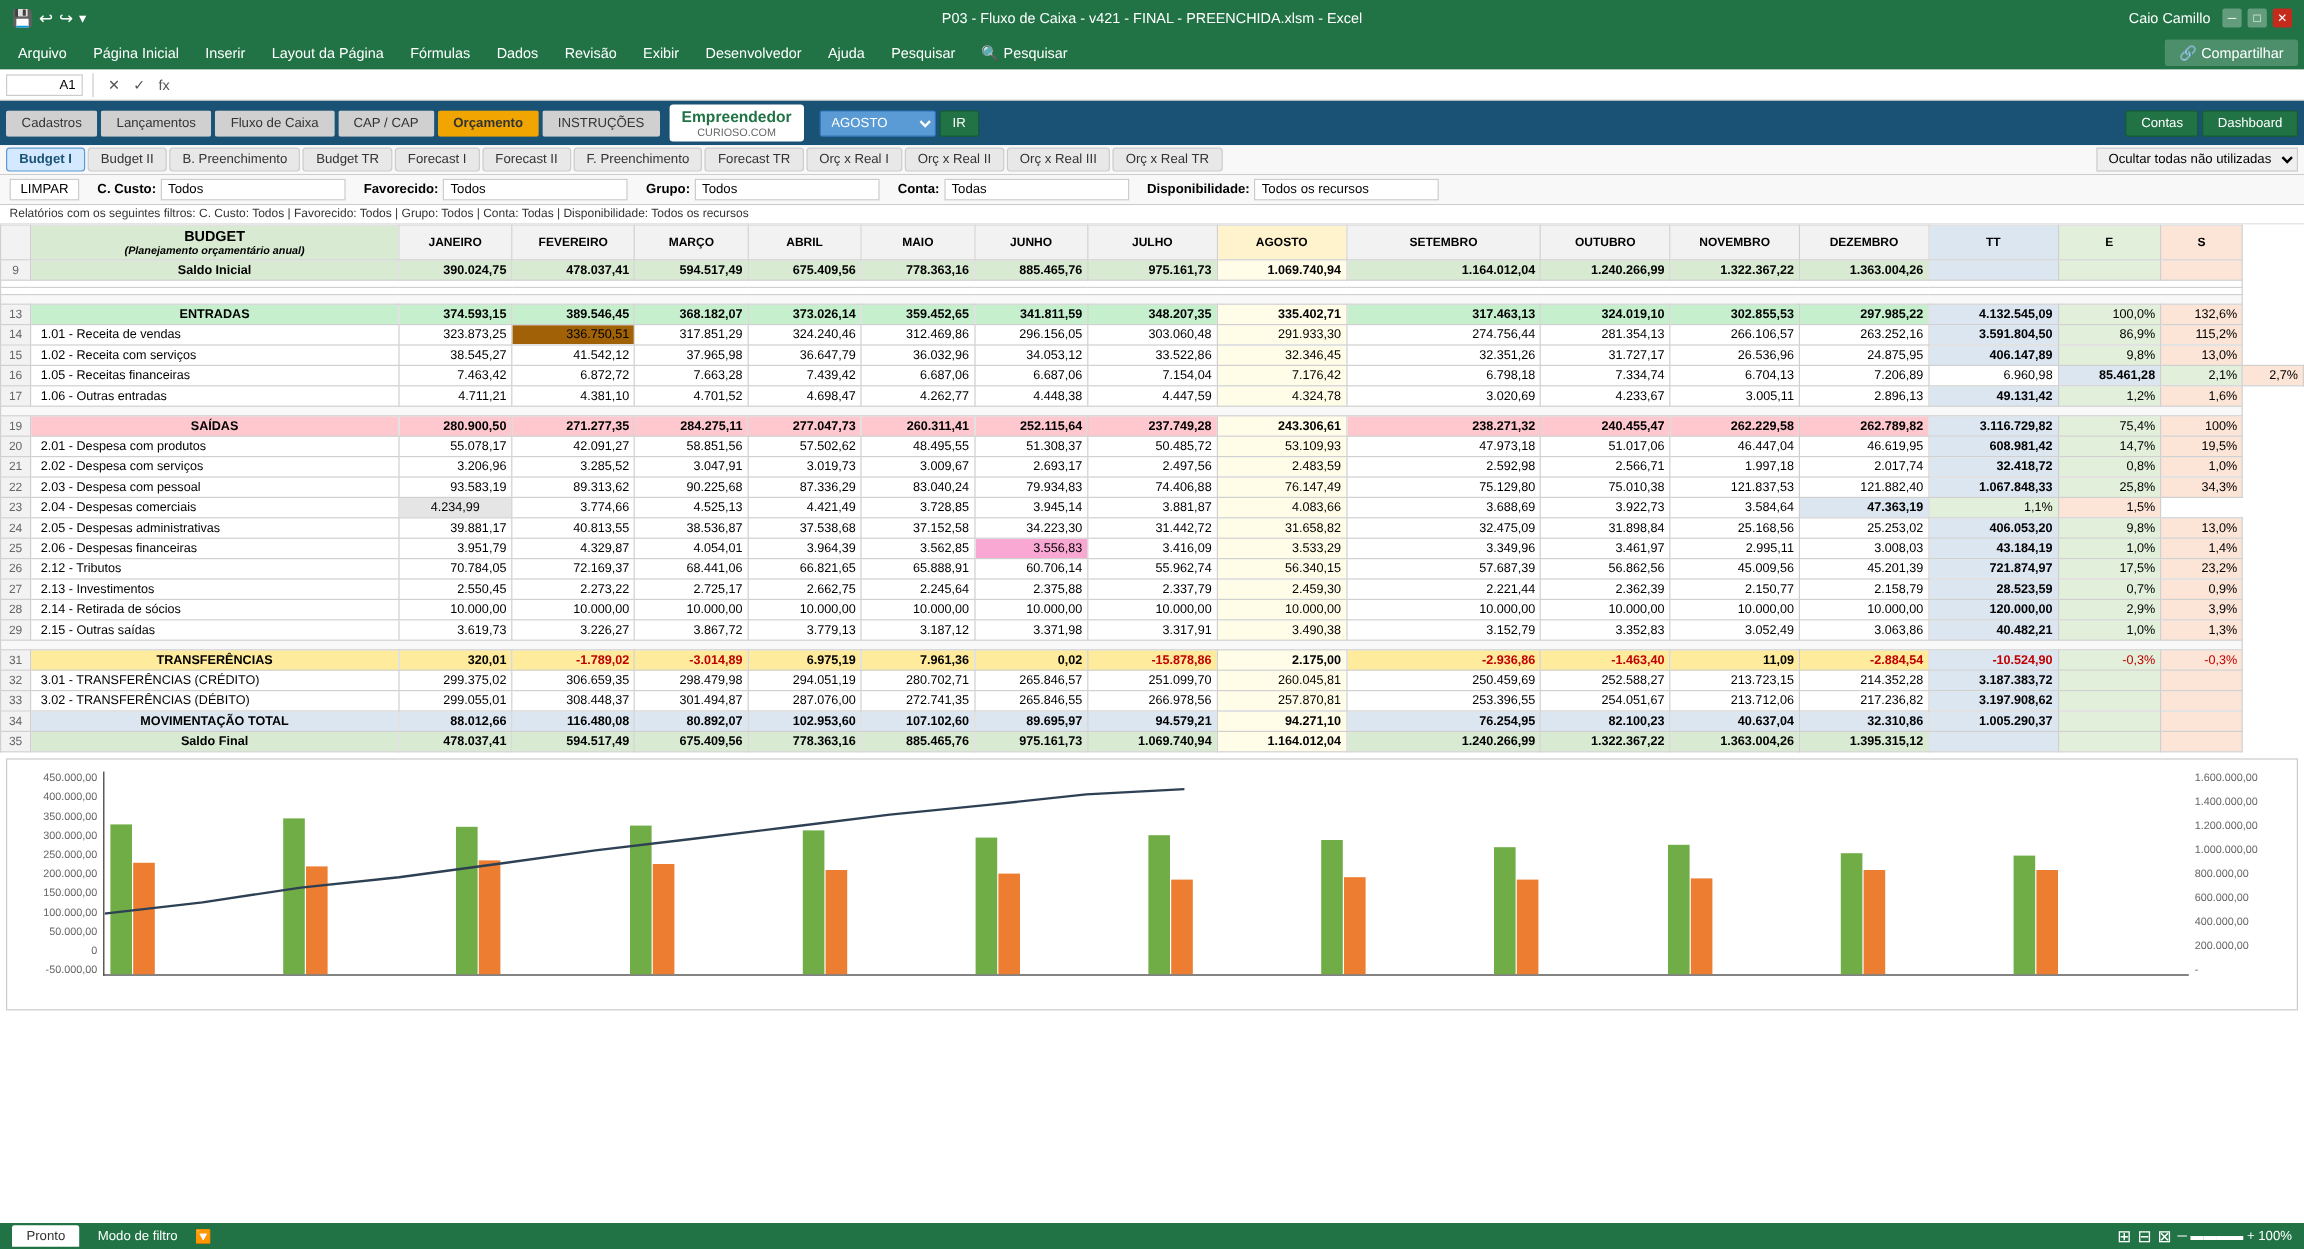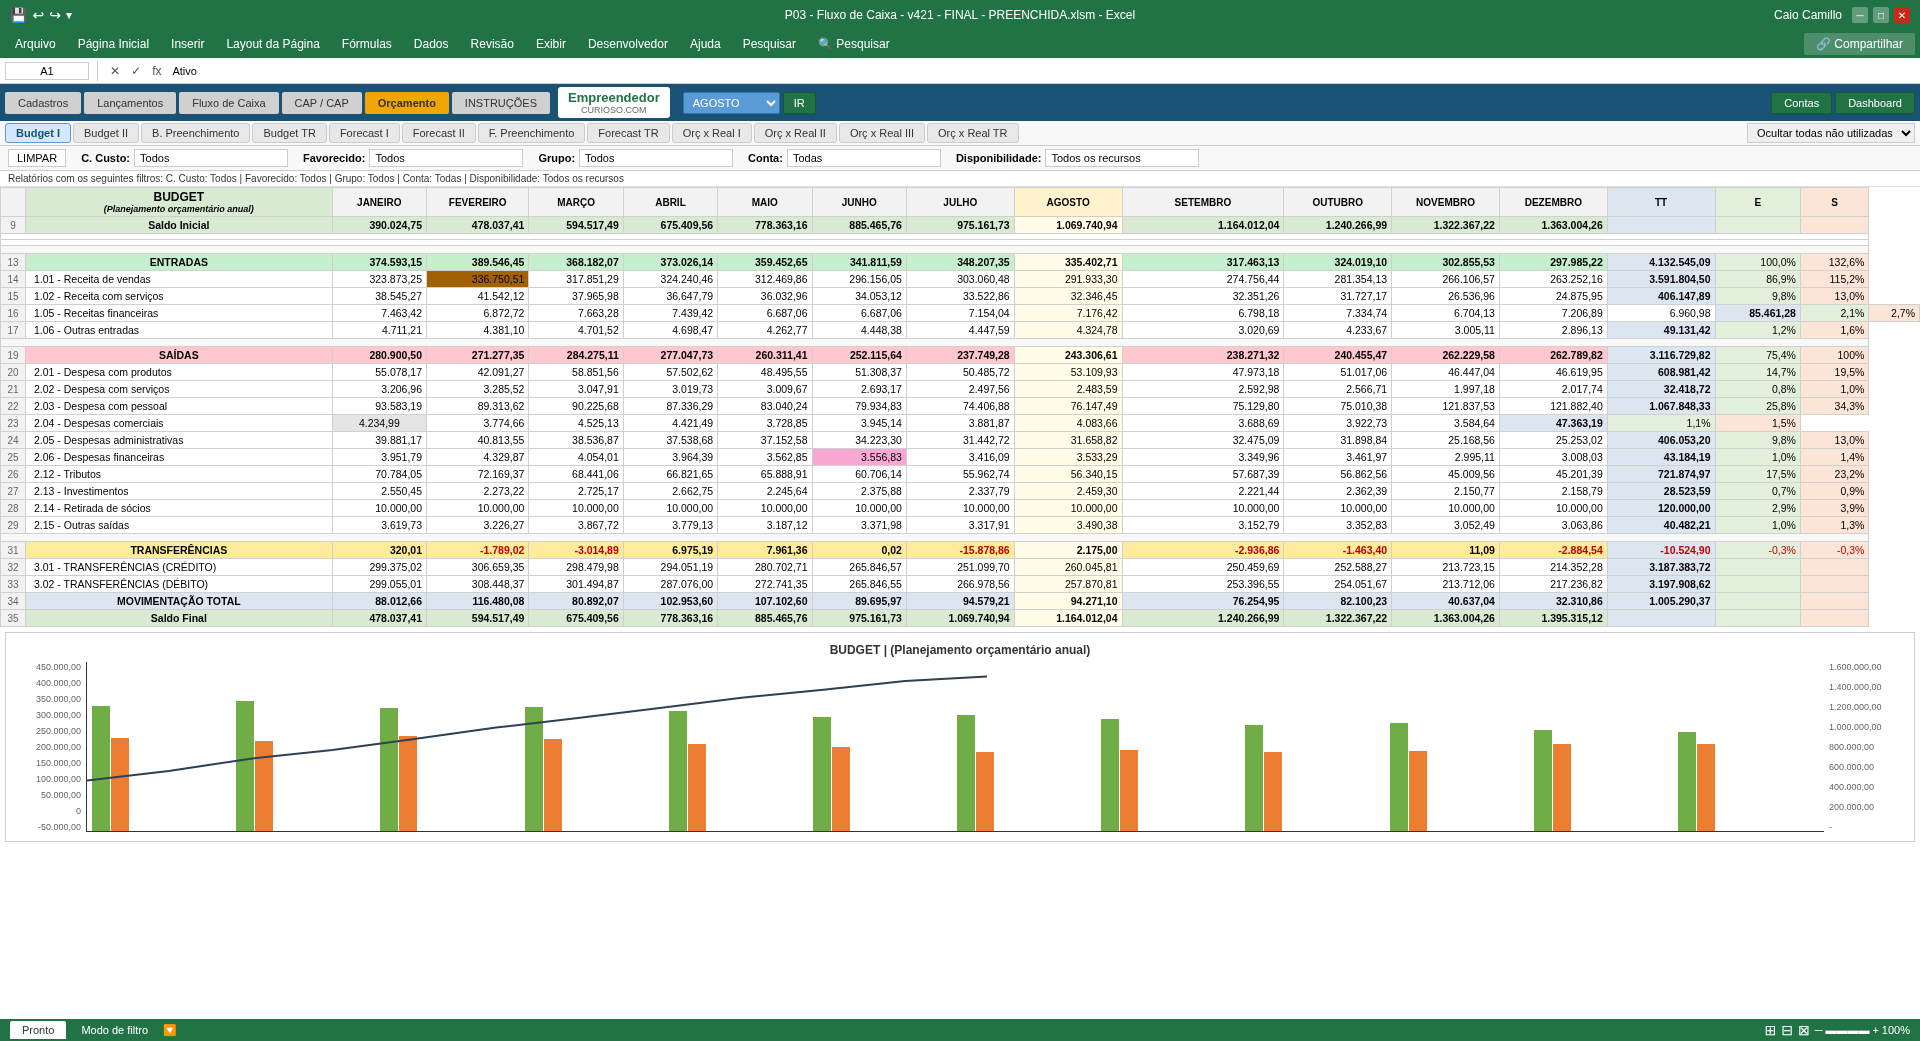"A1" #cell-ref { text-align: center -> right; width: 84px -> 64px }
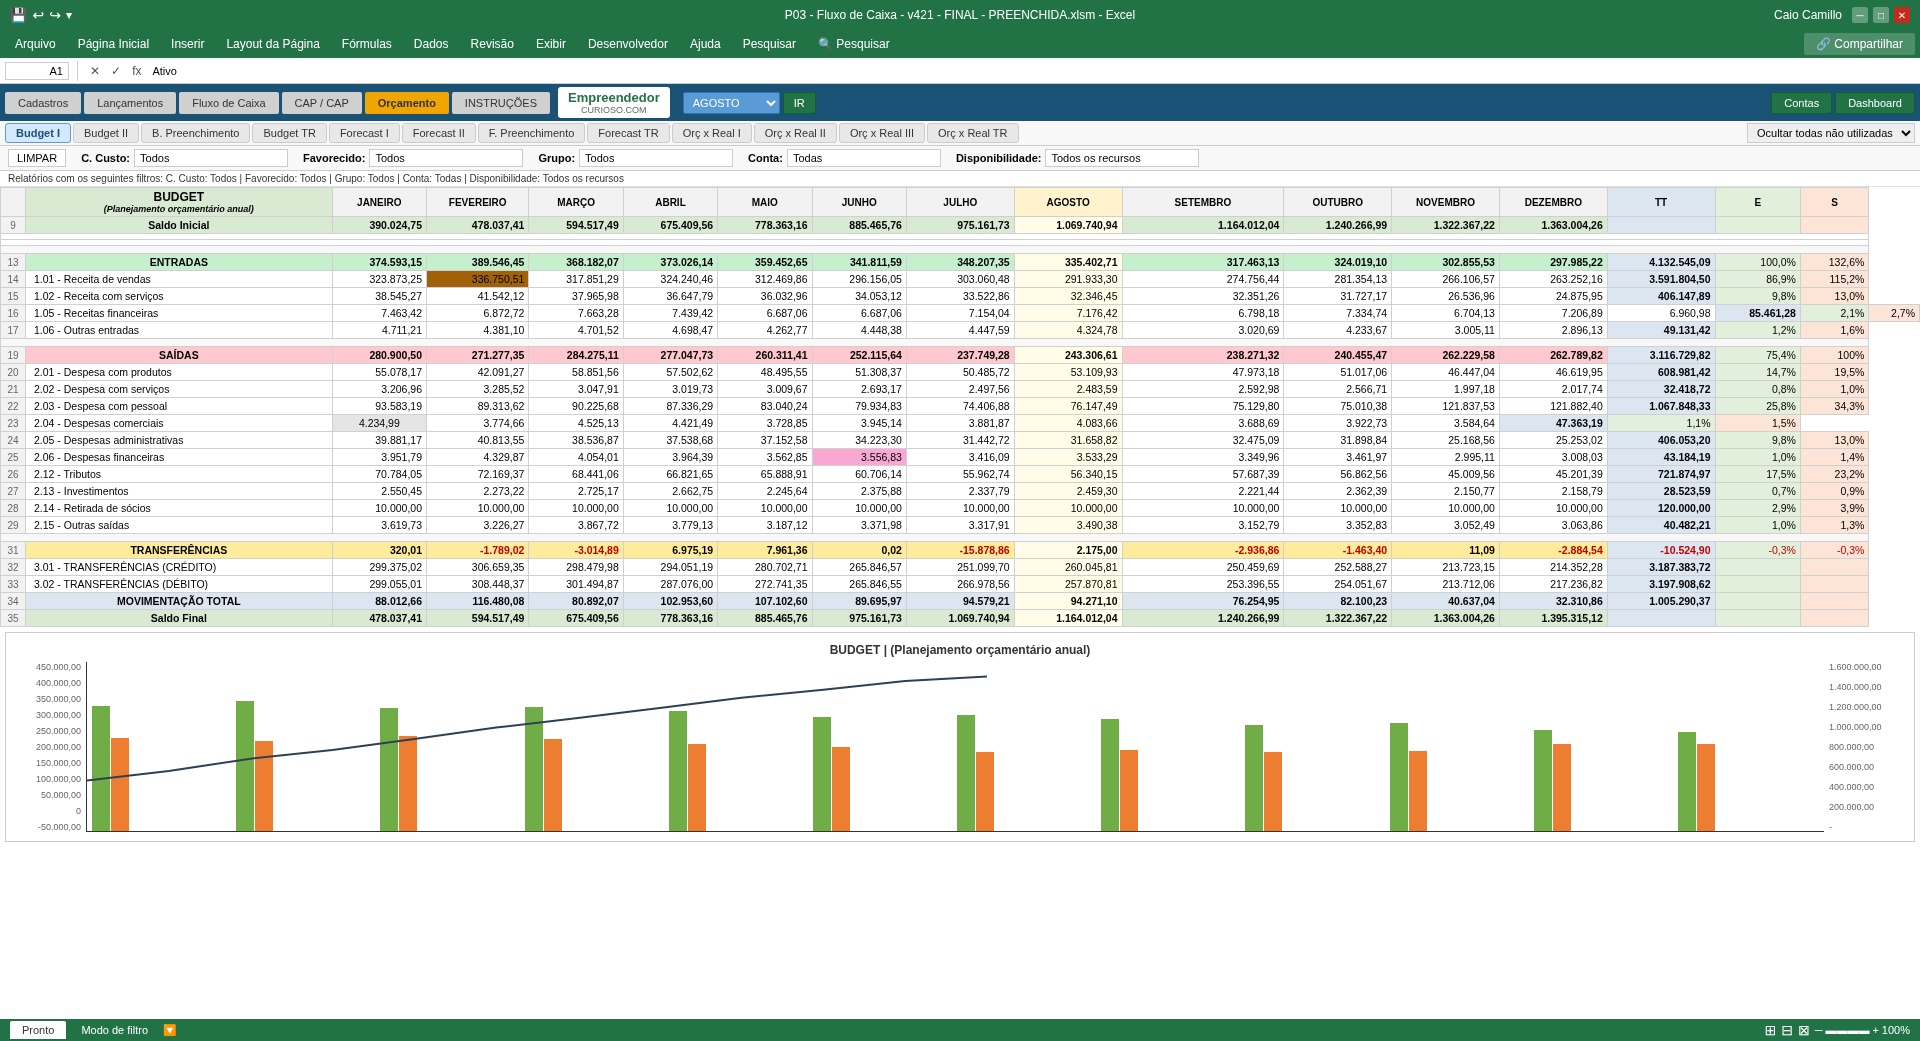"Ativo" input { html: <input> -> none }
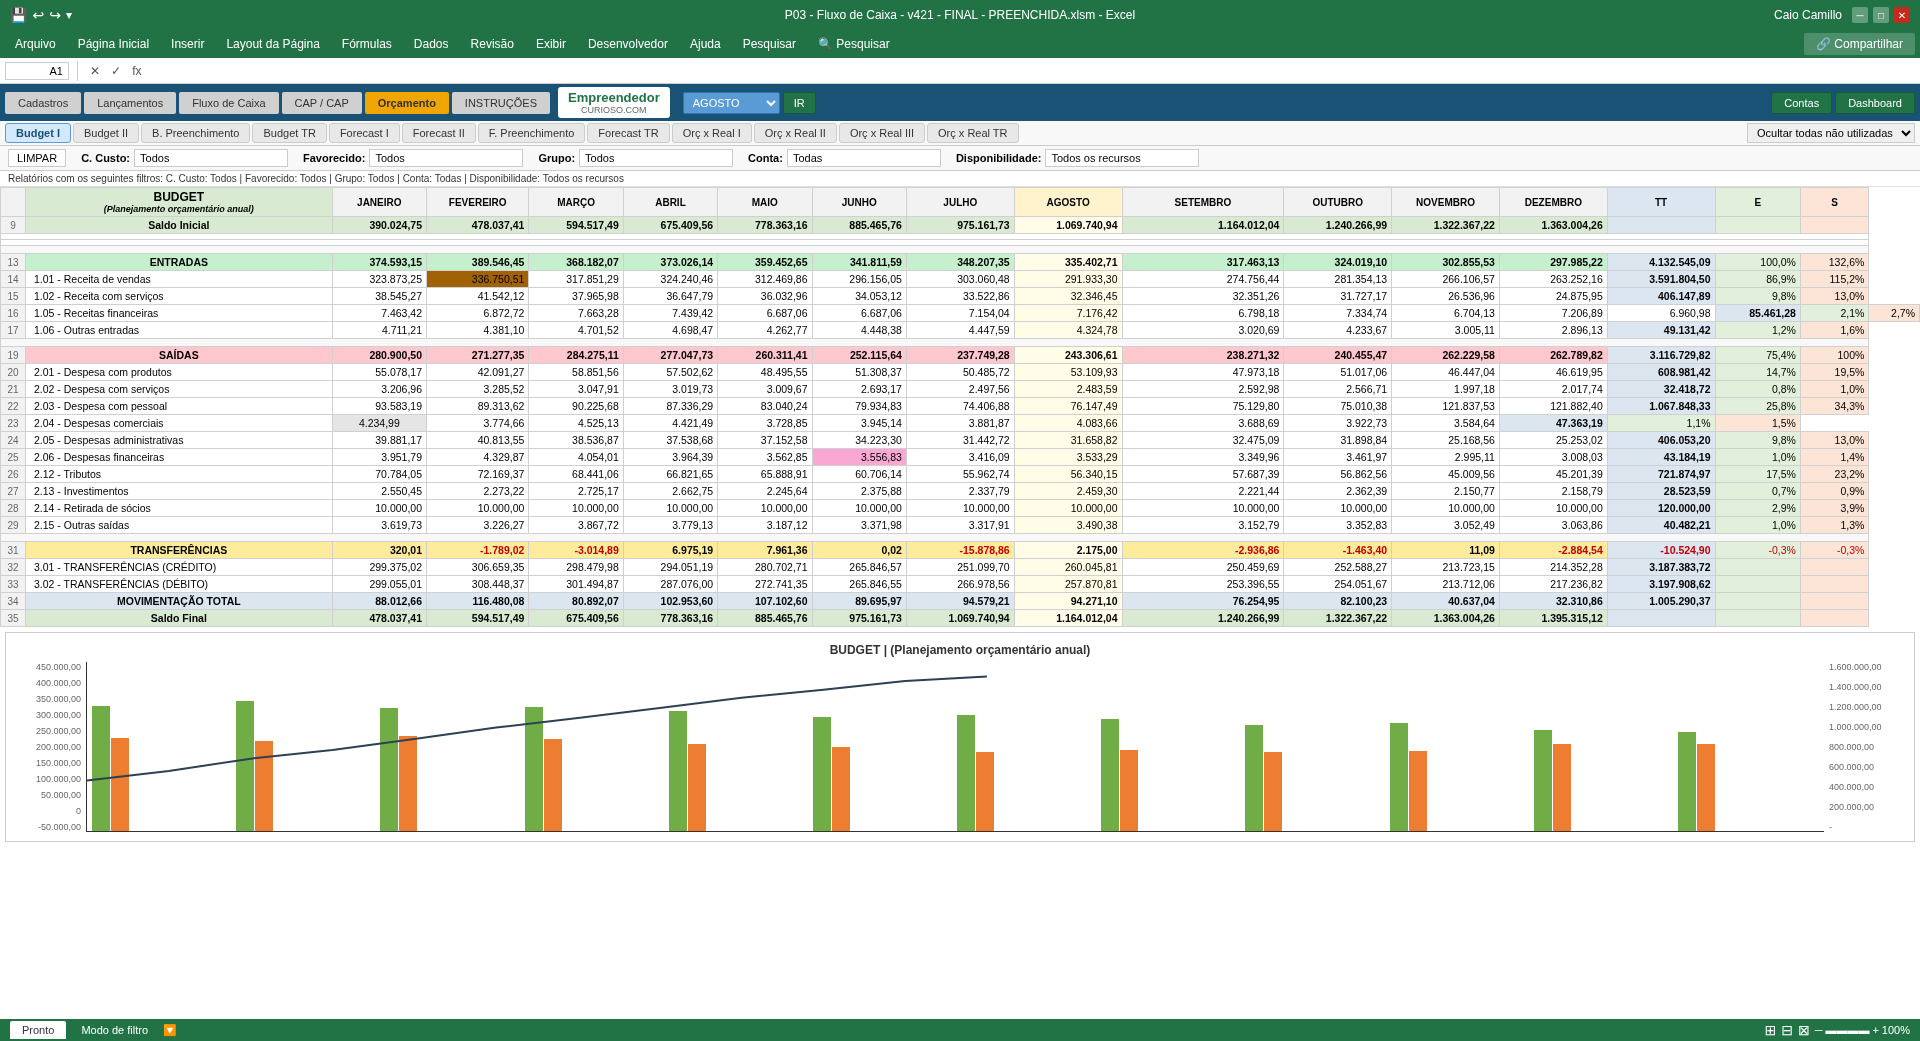"BUDGET | (Planejamento orçamentário" div { html: <div>BUDGET | (Planejamento orçamentário anual)</div> -> none }
